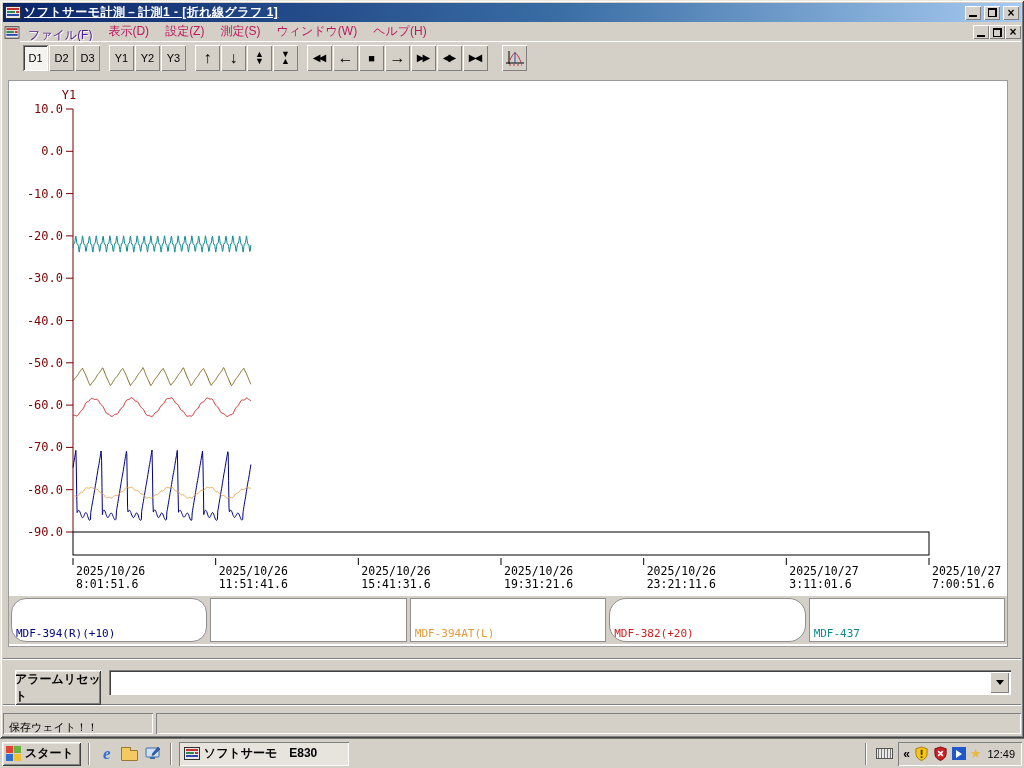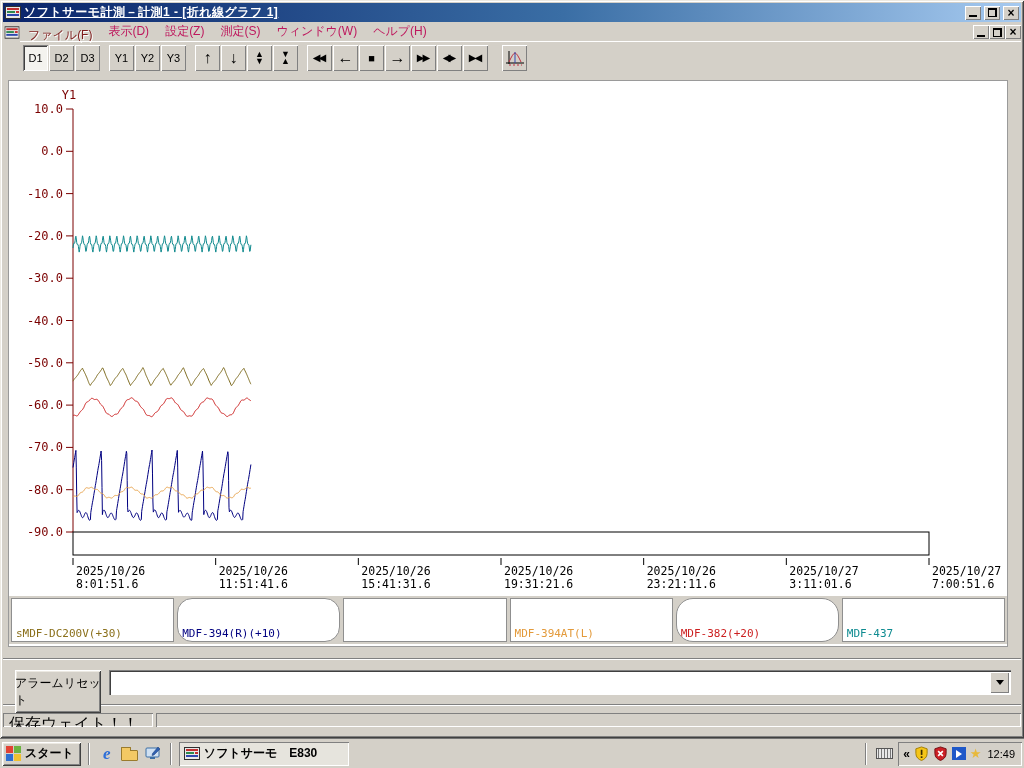"ファイル(F)" .menu-item.disabled { color: #7f1d1d -> #4c1d95 }
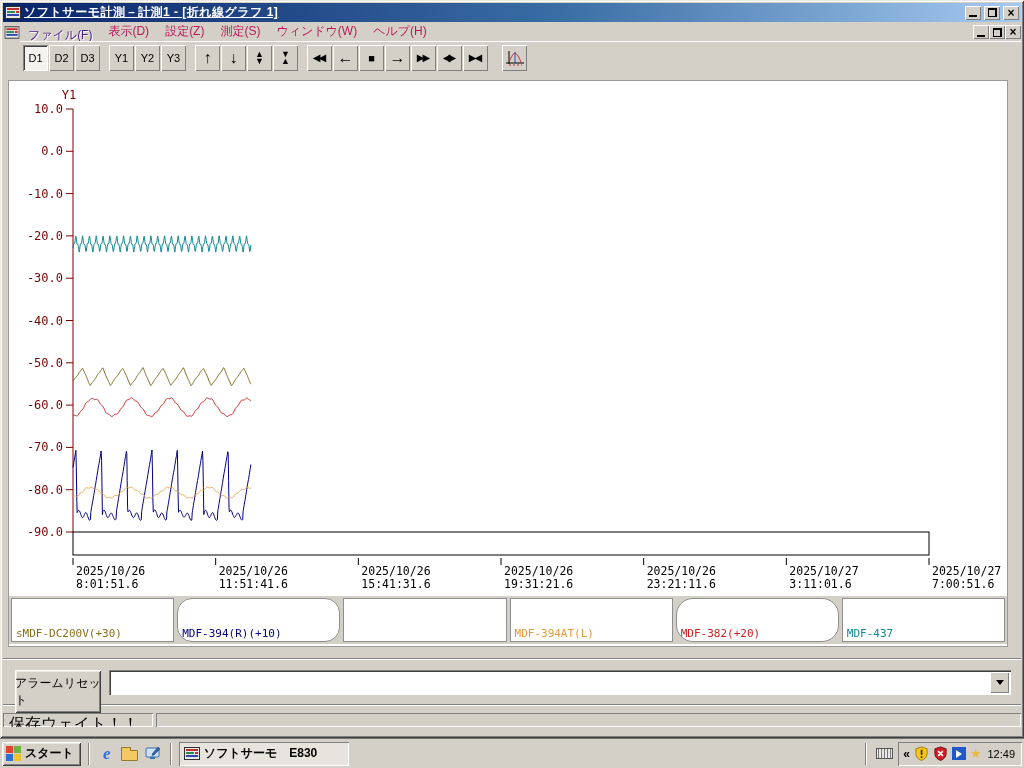"sMDF-DC200V(+30)" div.legend-cell { html: <div> <div>sMDF-DC200V(+30)</div> </div> -> none }
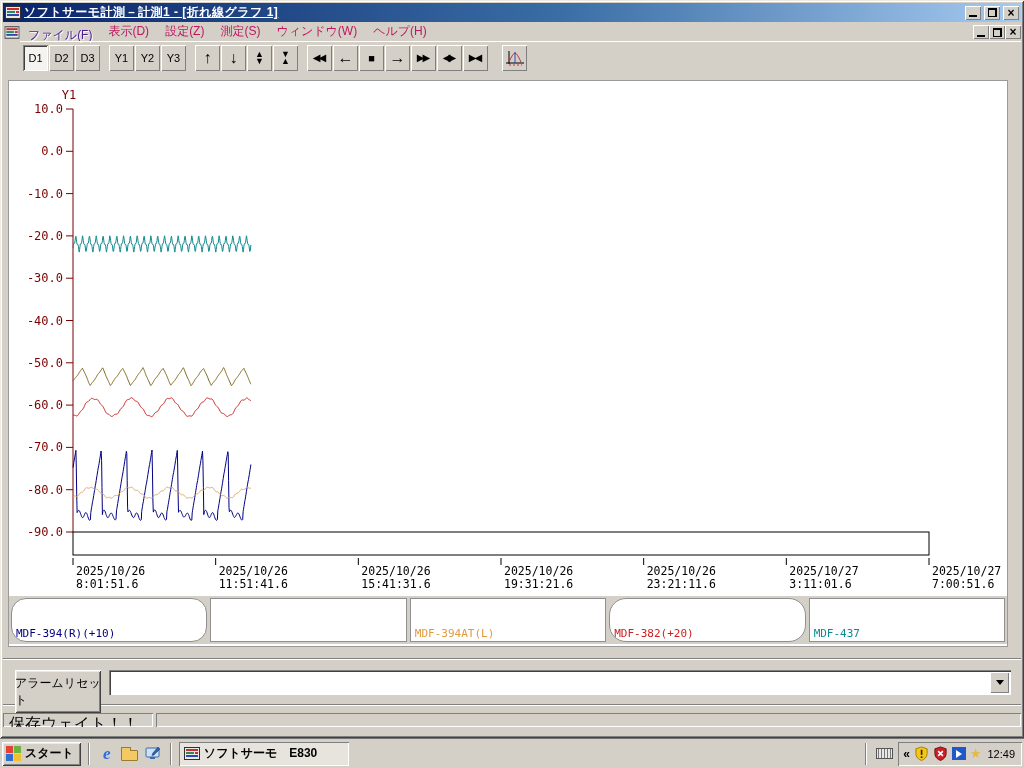"アラームリセット" .alarm-btn { font-weight: none -> bold; height: 43px -> 35px }
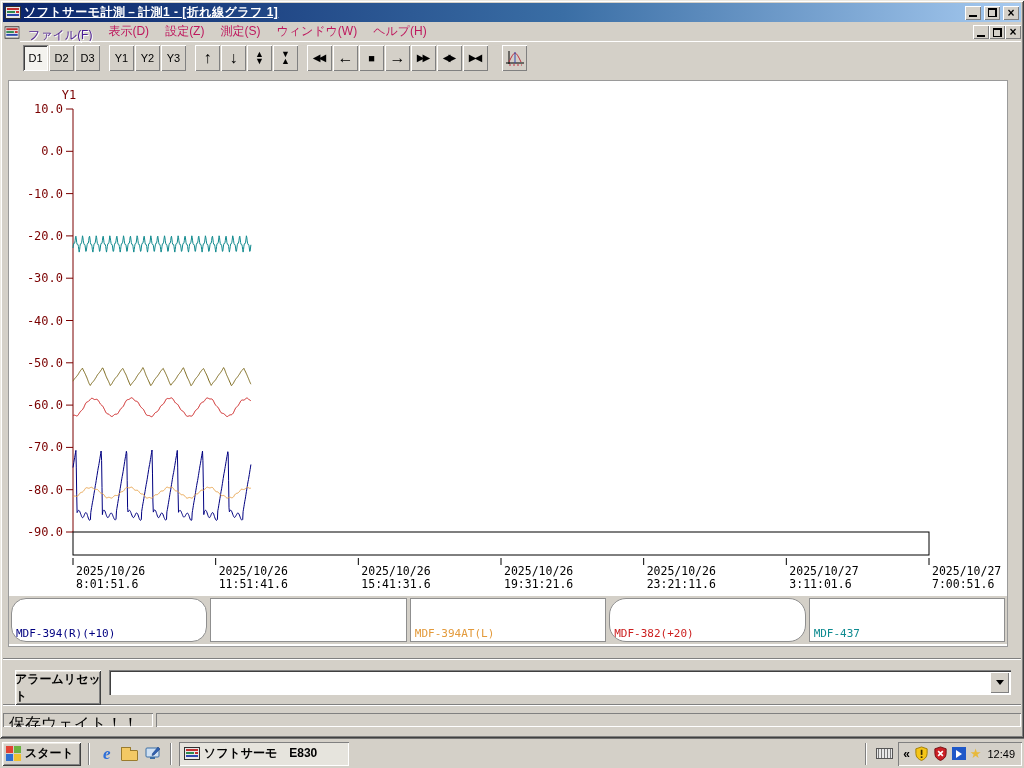"保存ウェイト！！" .status-panel { font-size: 16px -> 11px; height: 14px -> 21px; padding: 1px 6px -> 7px 6px }
